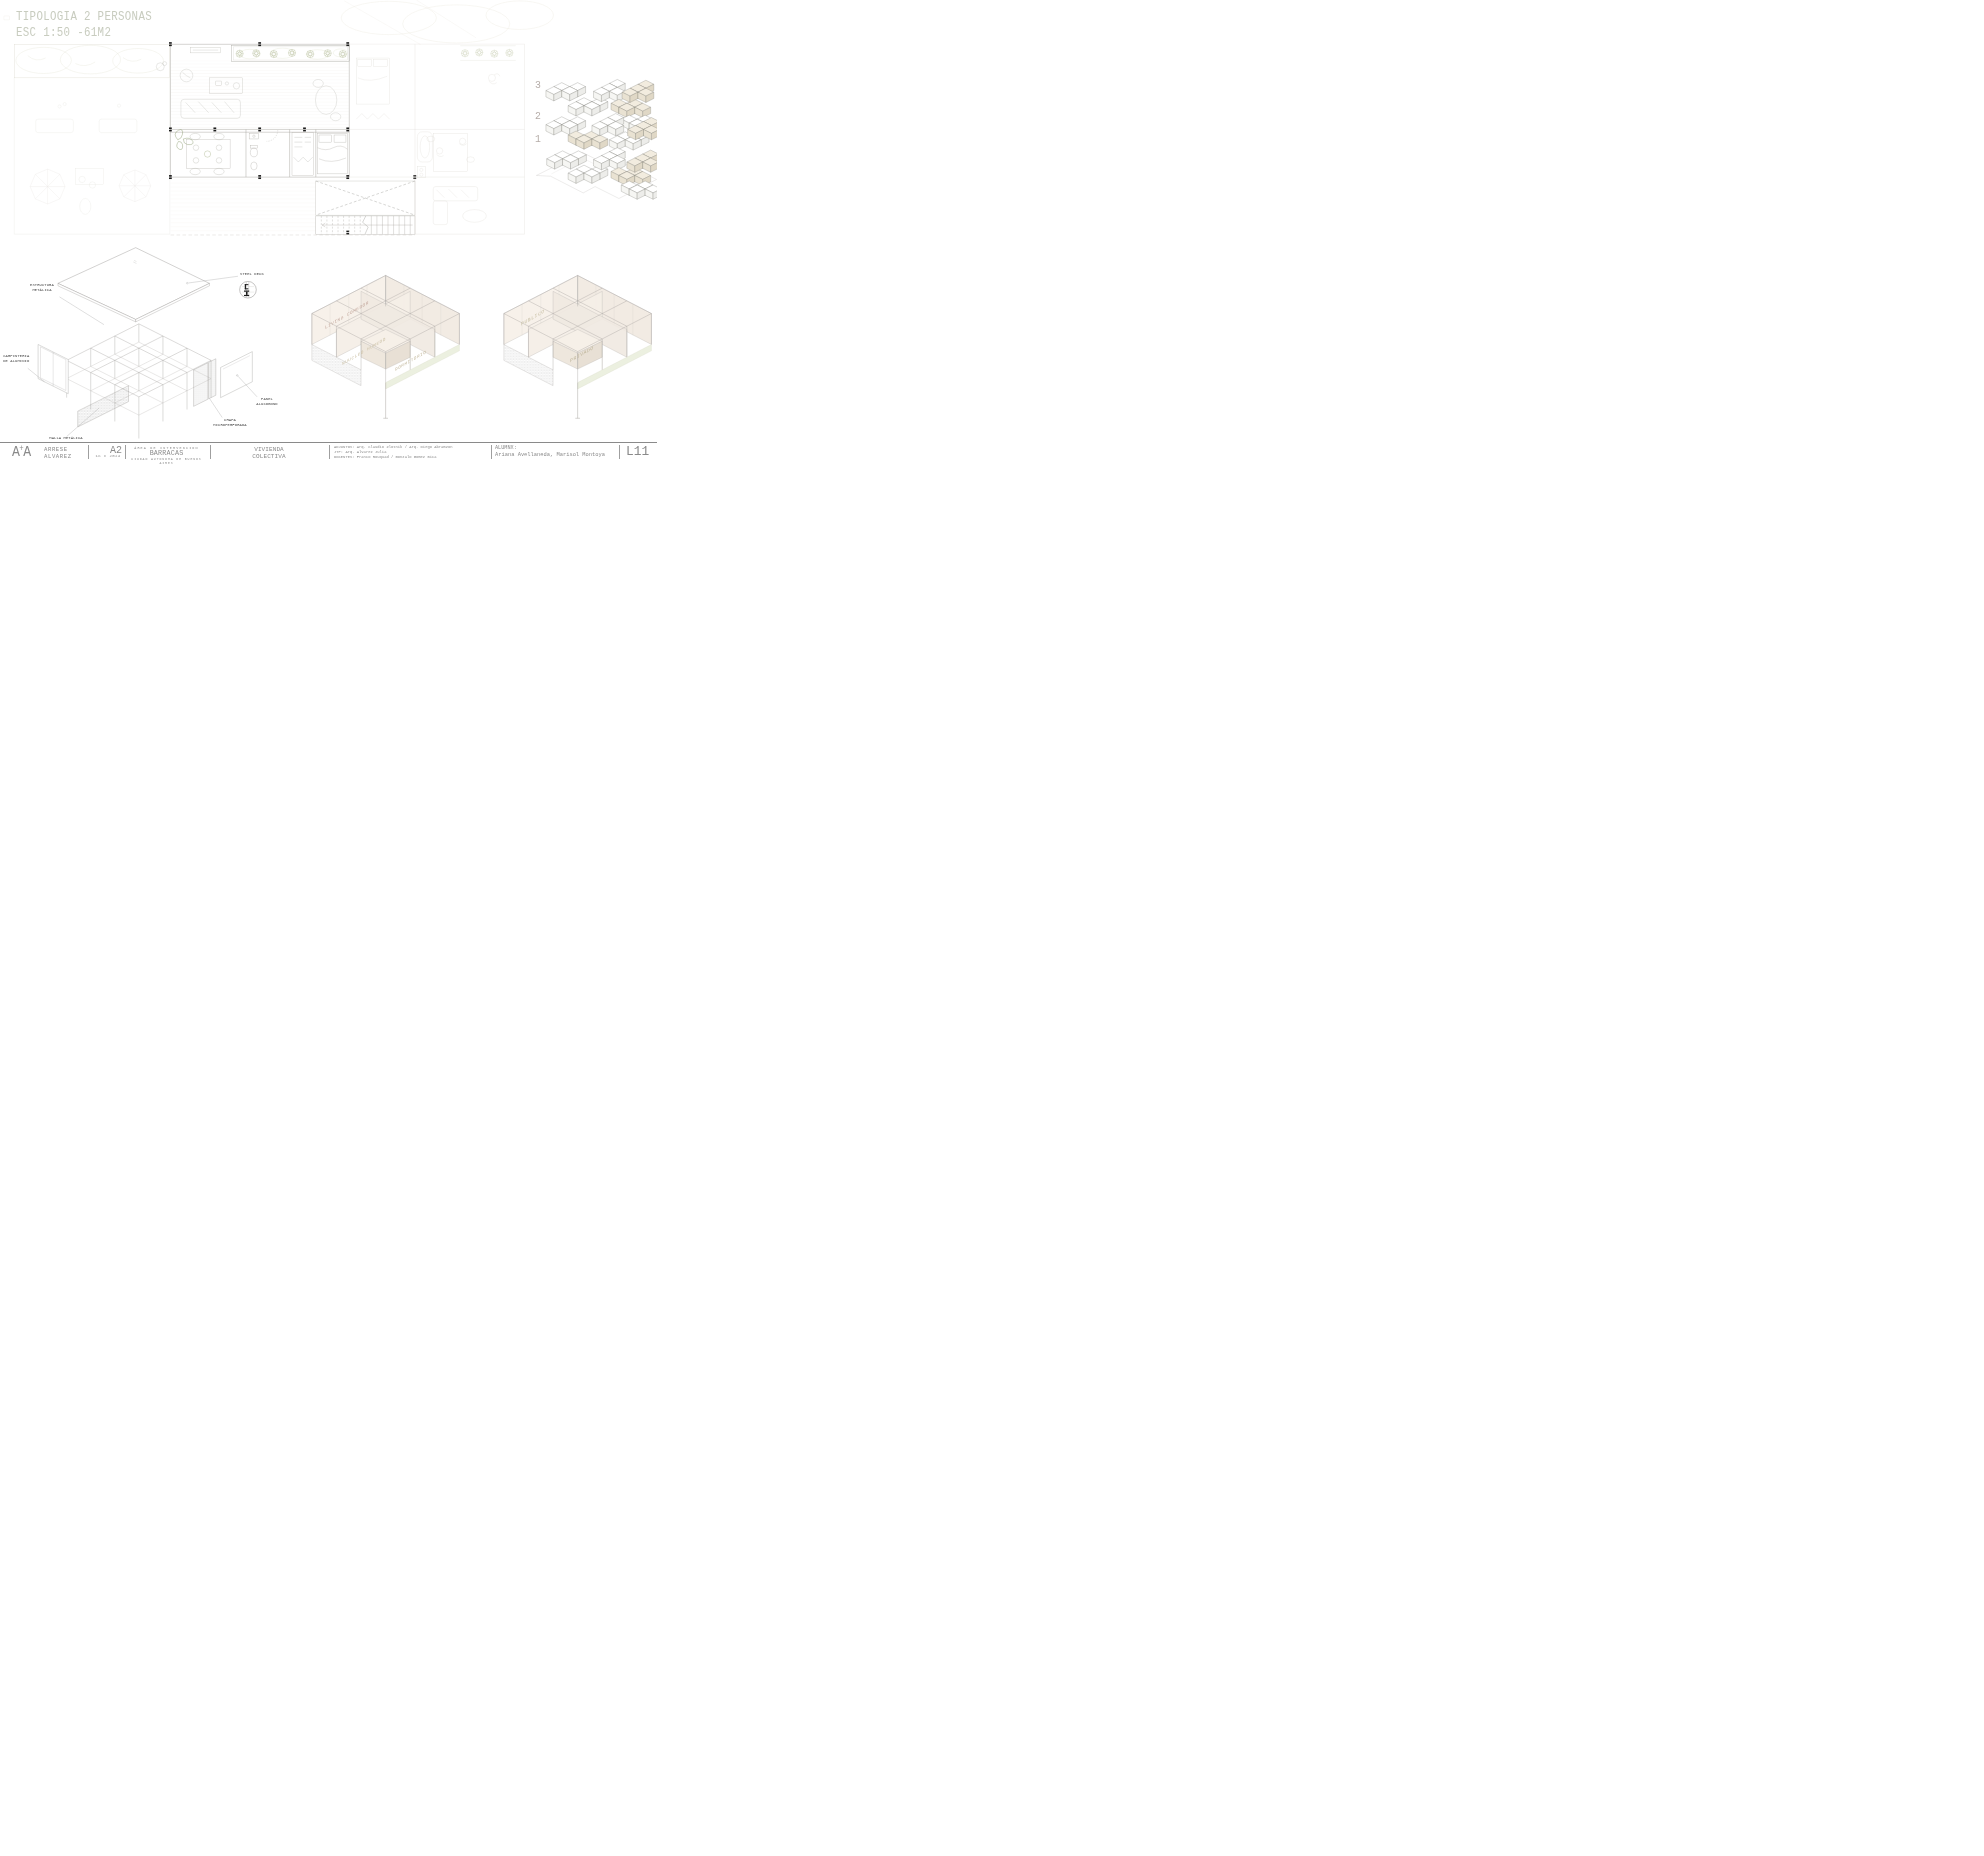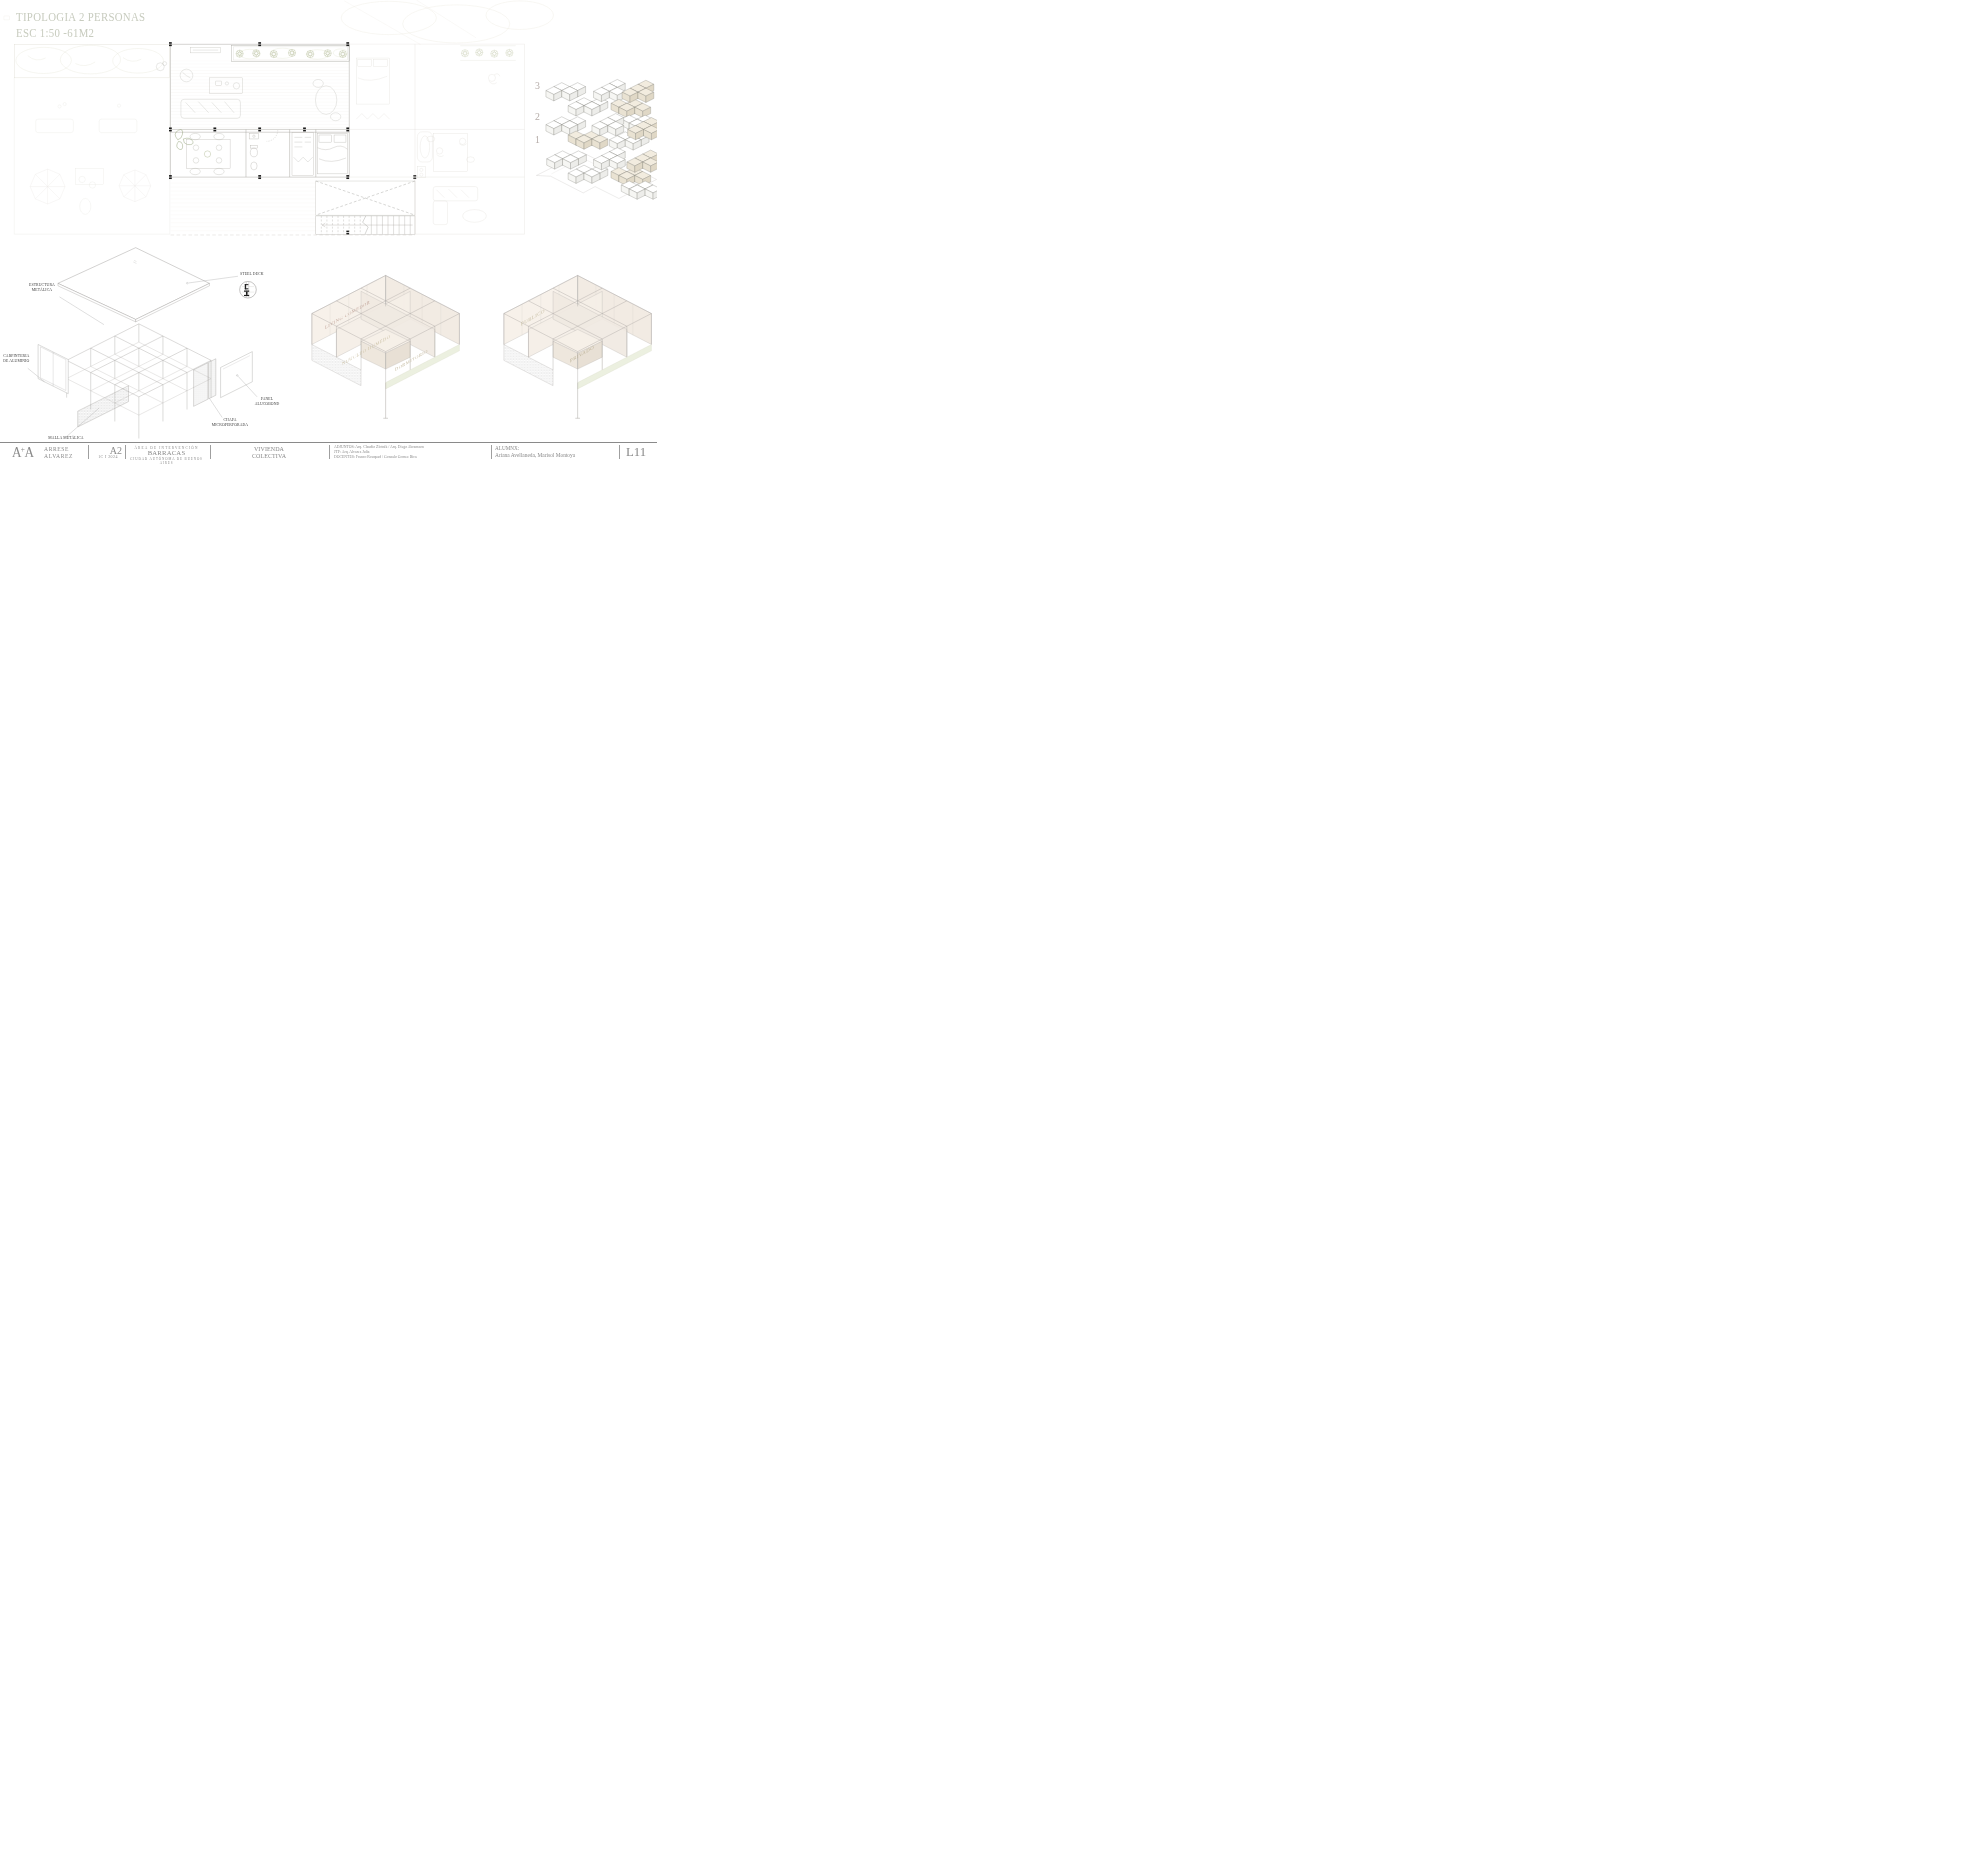"TIPOLOGIA 2 PERSONAS" #sheet { font-family: Liberation Serif, serif -> Liberation Mono, monospace }
